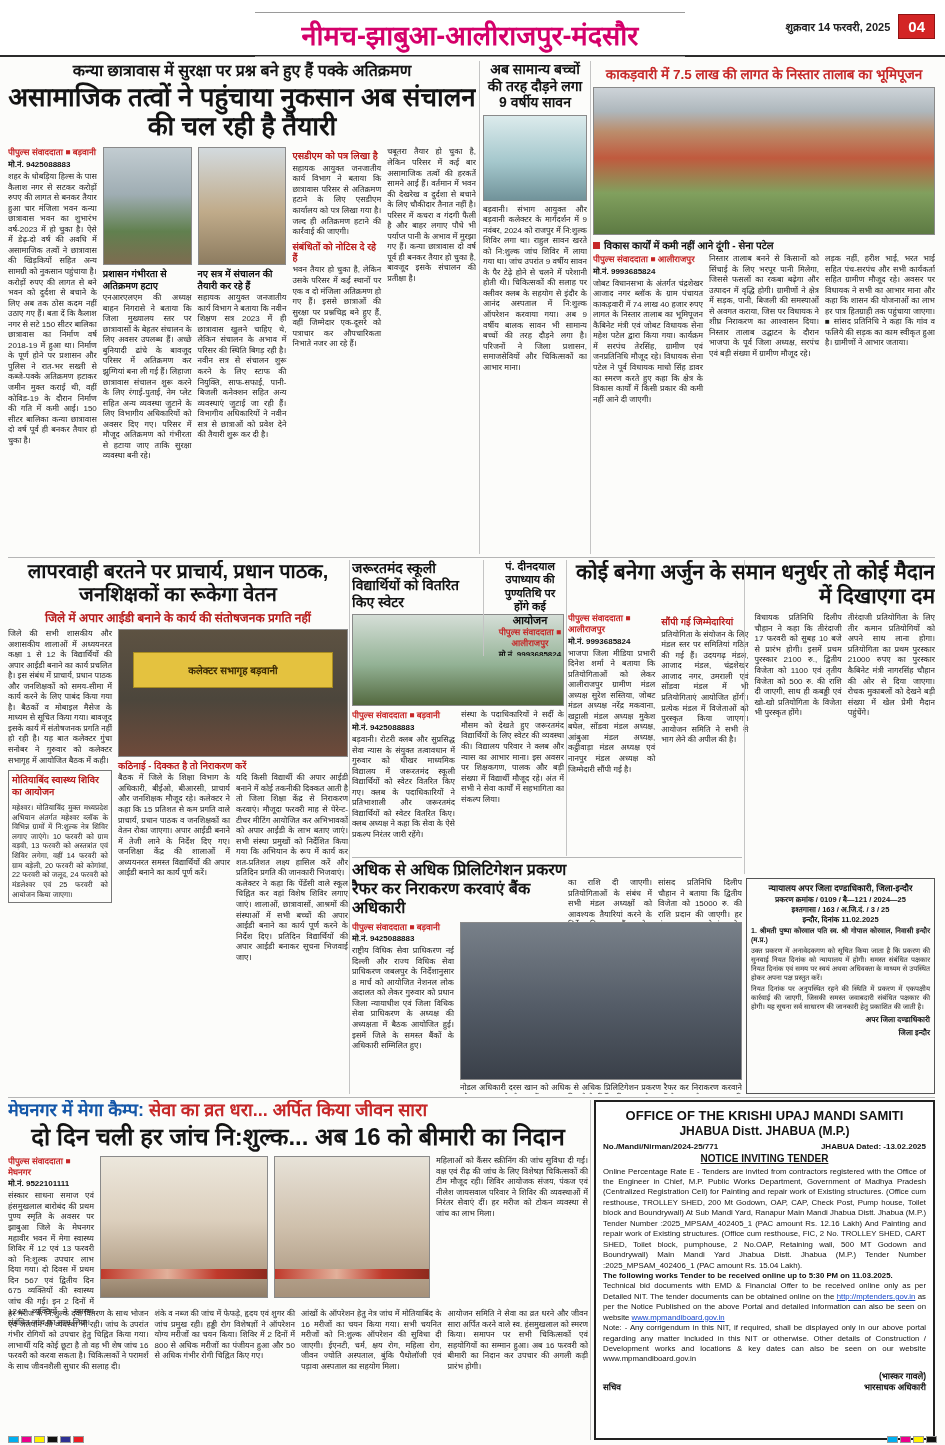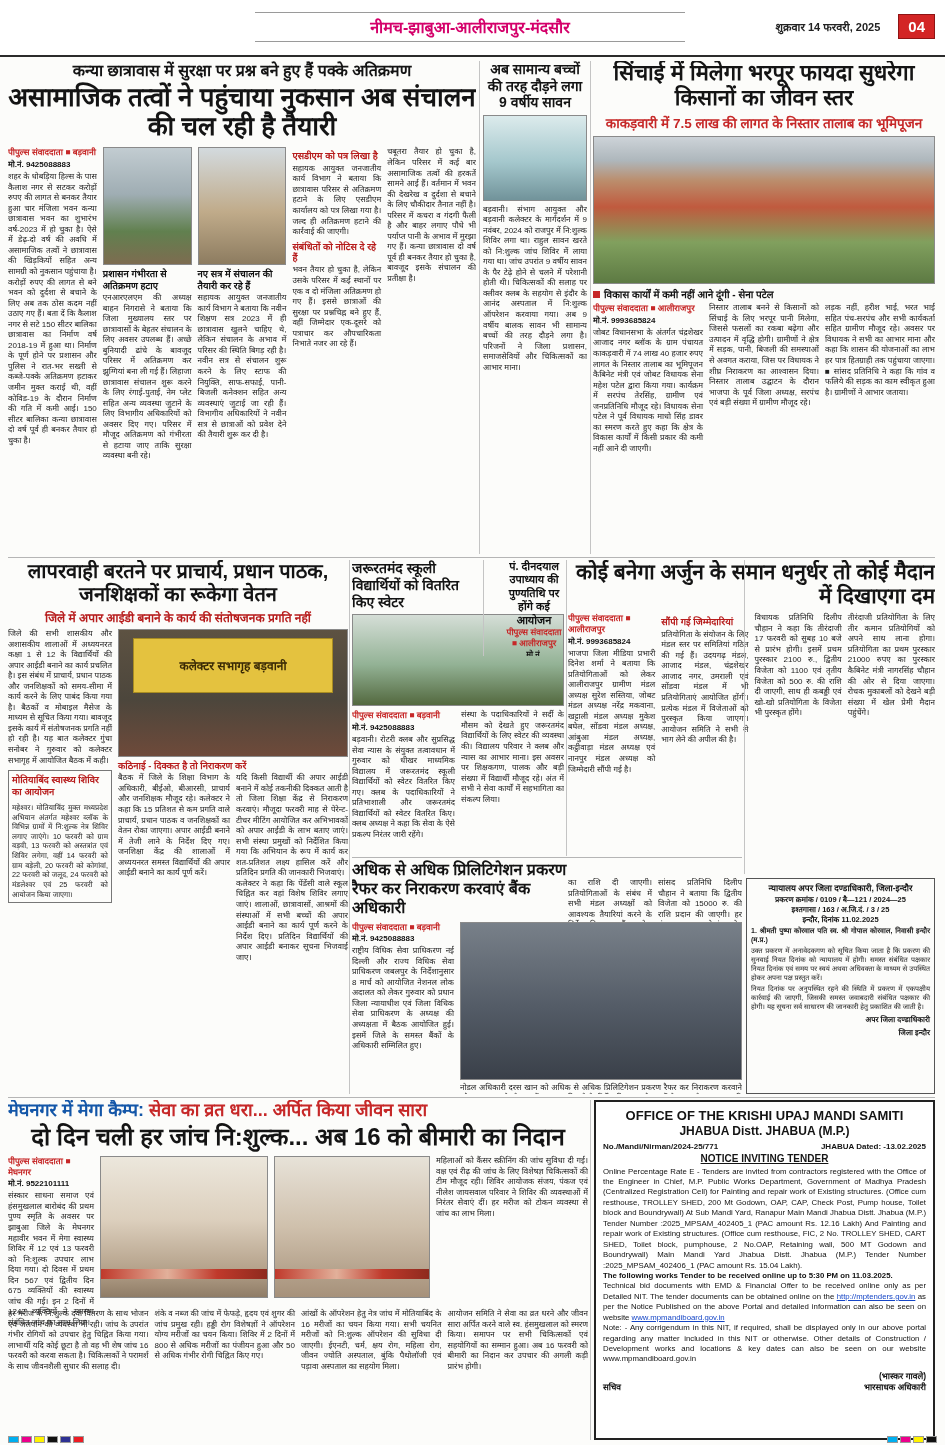"नीमच-झाबुआ-आलीराजपुर-मंदसौर" .region { font-size: 16px -> 27px }
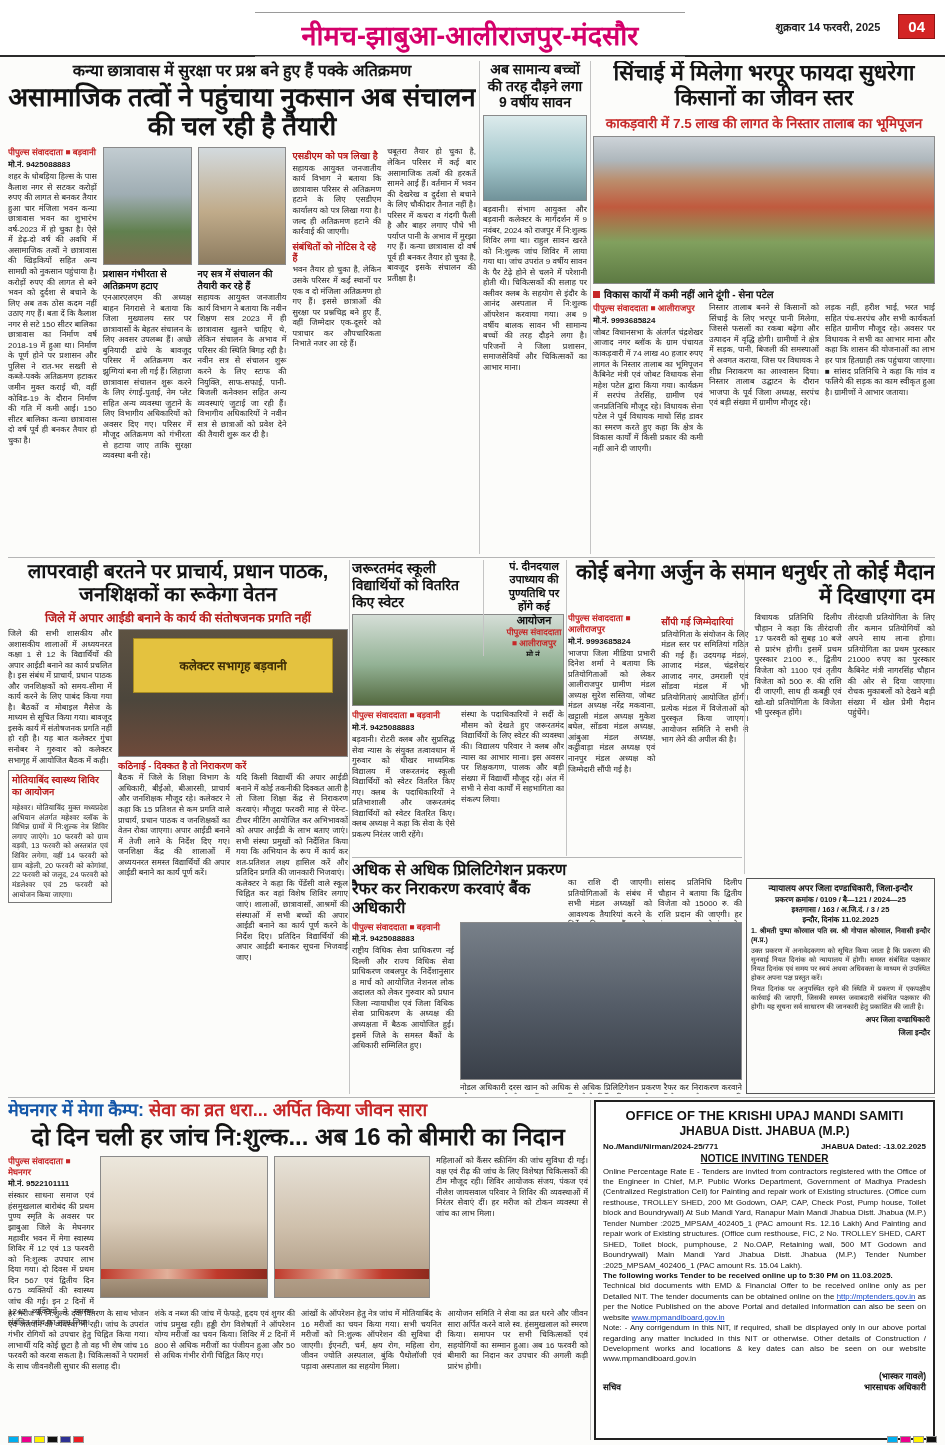"शुक्रवार 14 फरवरी, 2025" .dateblk { gap: 18px -> 8px }
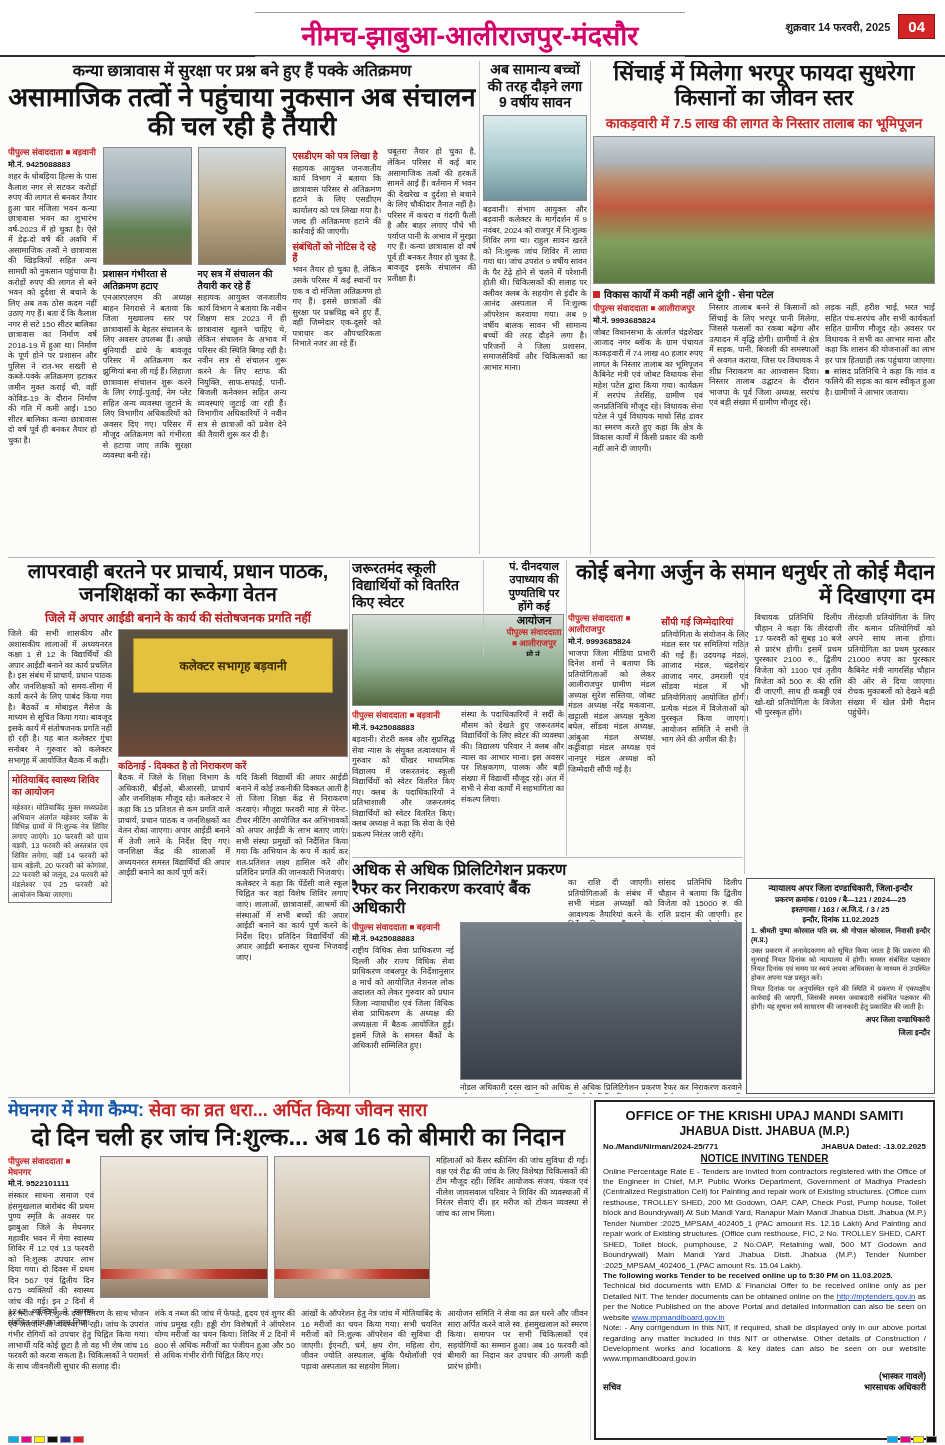"सिंचाई में मिलेगा भरपूर फायदा" h1.headC { html: <h1>सिंचाई में मिलेगा भरपूर फायदा सुधरेगा किसानों का जीवन स्तर</h1> -> none }
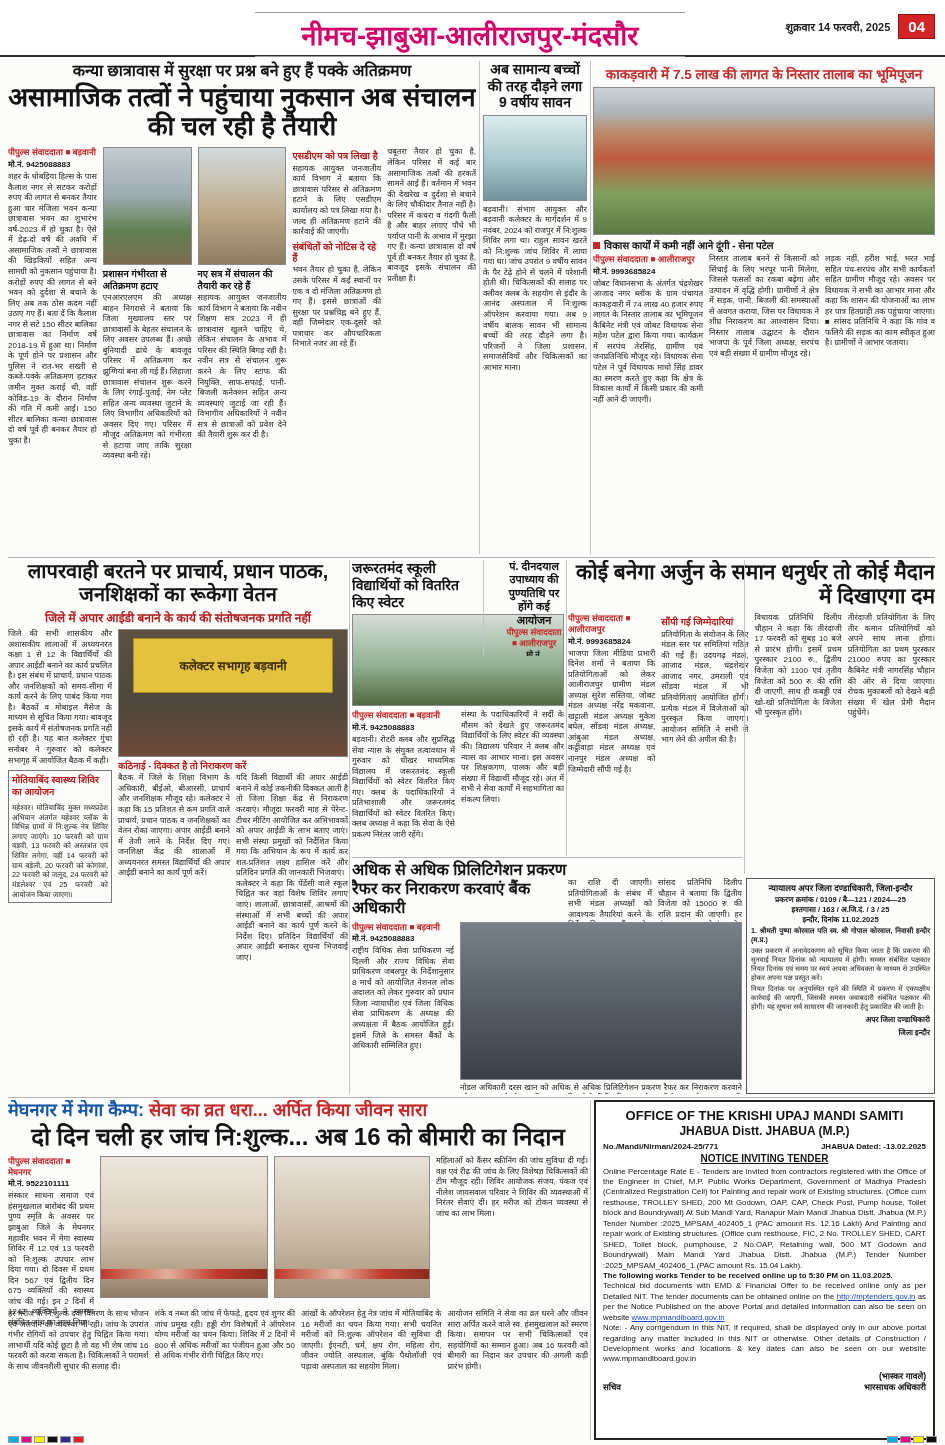"पं. दीनदयाल उपाध्याय की पुण्यतिथि" #artF { padding-left: 20px -> 12px }
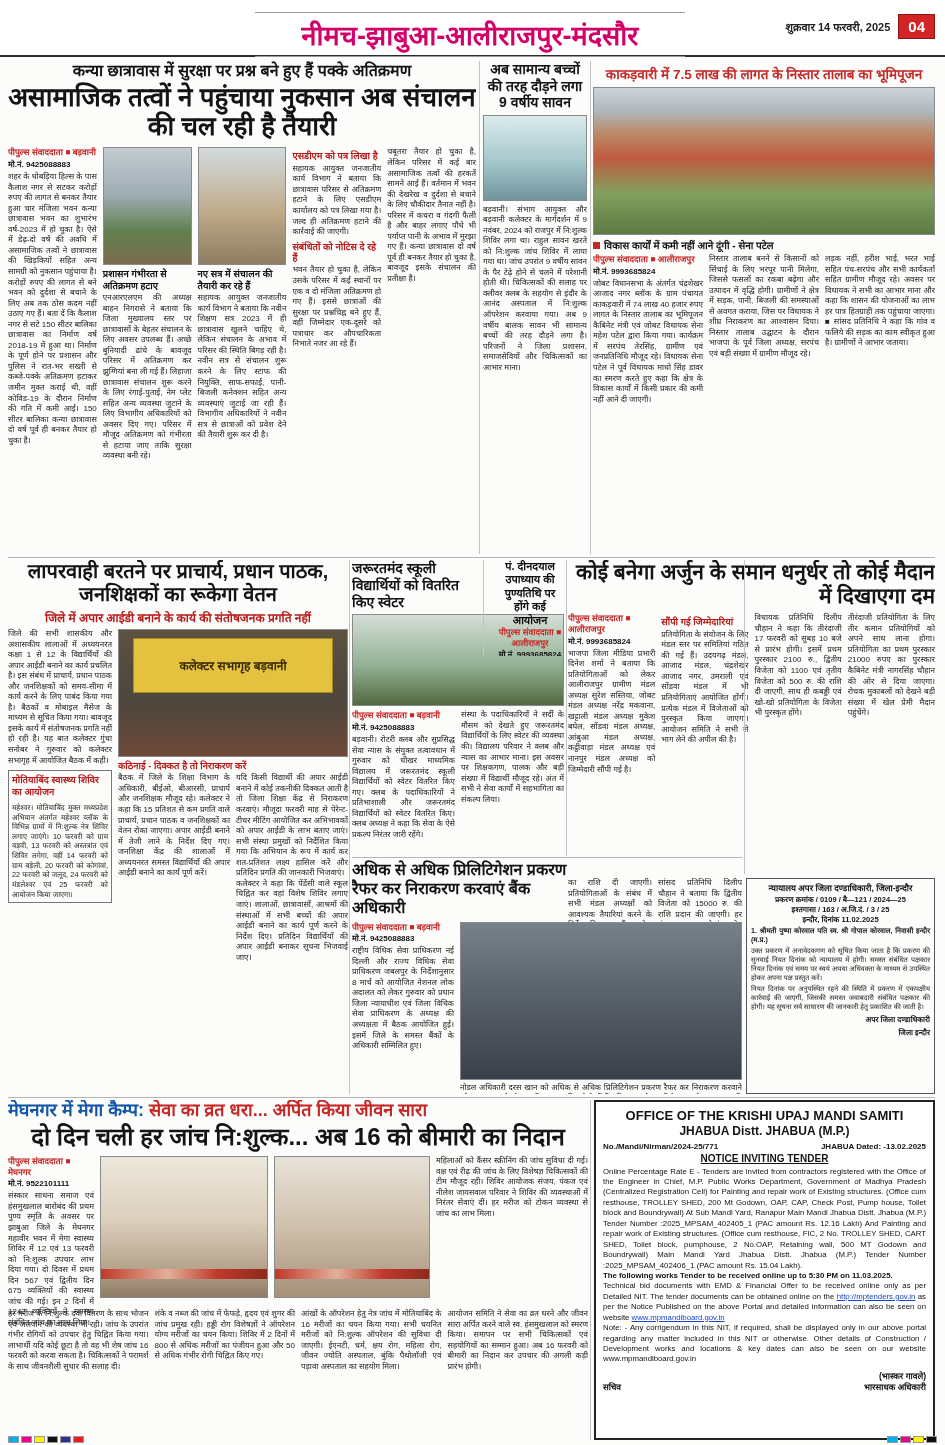"कलेक्टर सभागृह बड़वानी" .banner { font-size: 12px -> 10px; padding: 18px 0 -> 10px 0; top: 8px -> 22px }
